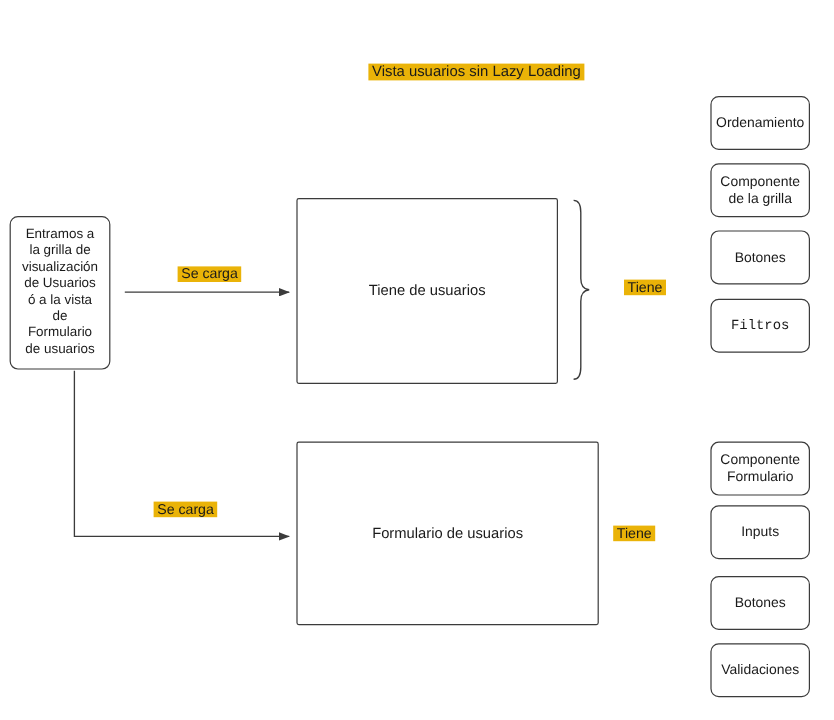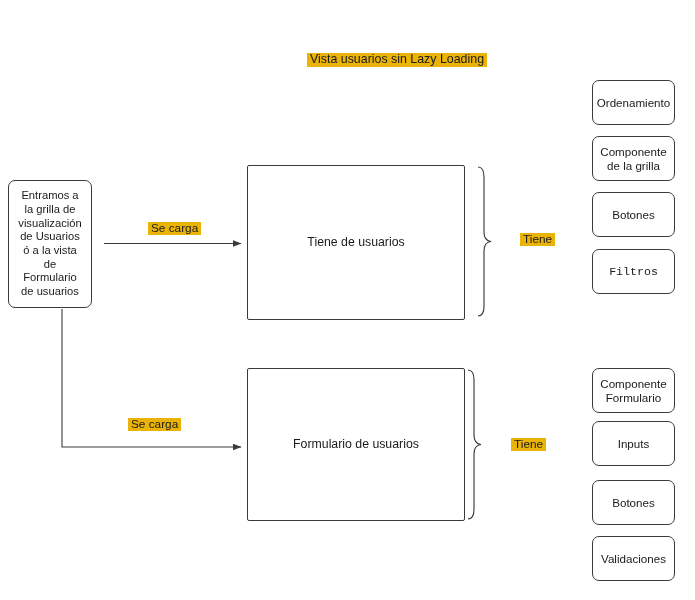"Formulario de usuarios" #formulario-node { width: 218px -> 252px }
